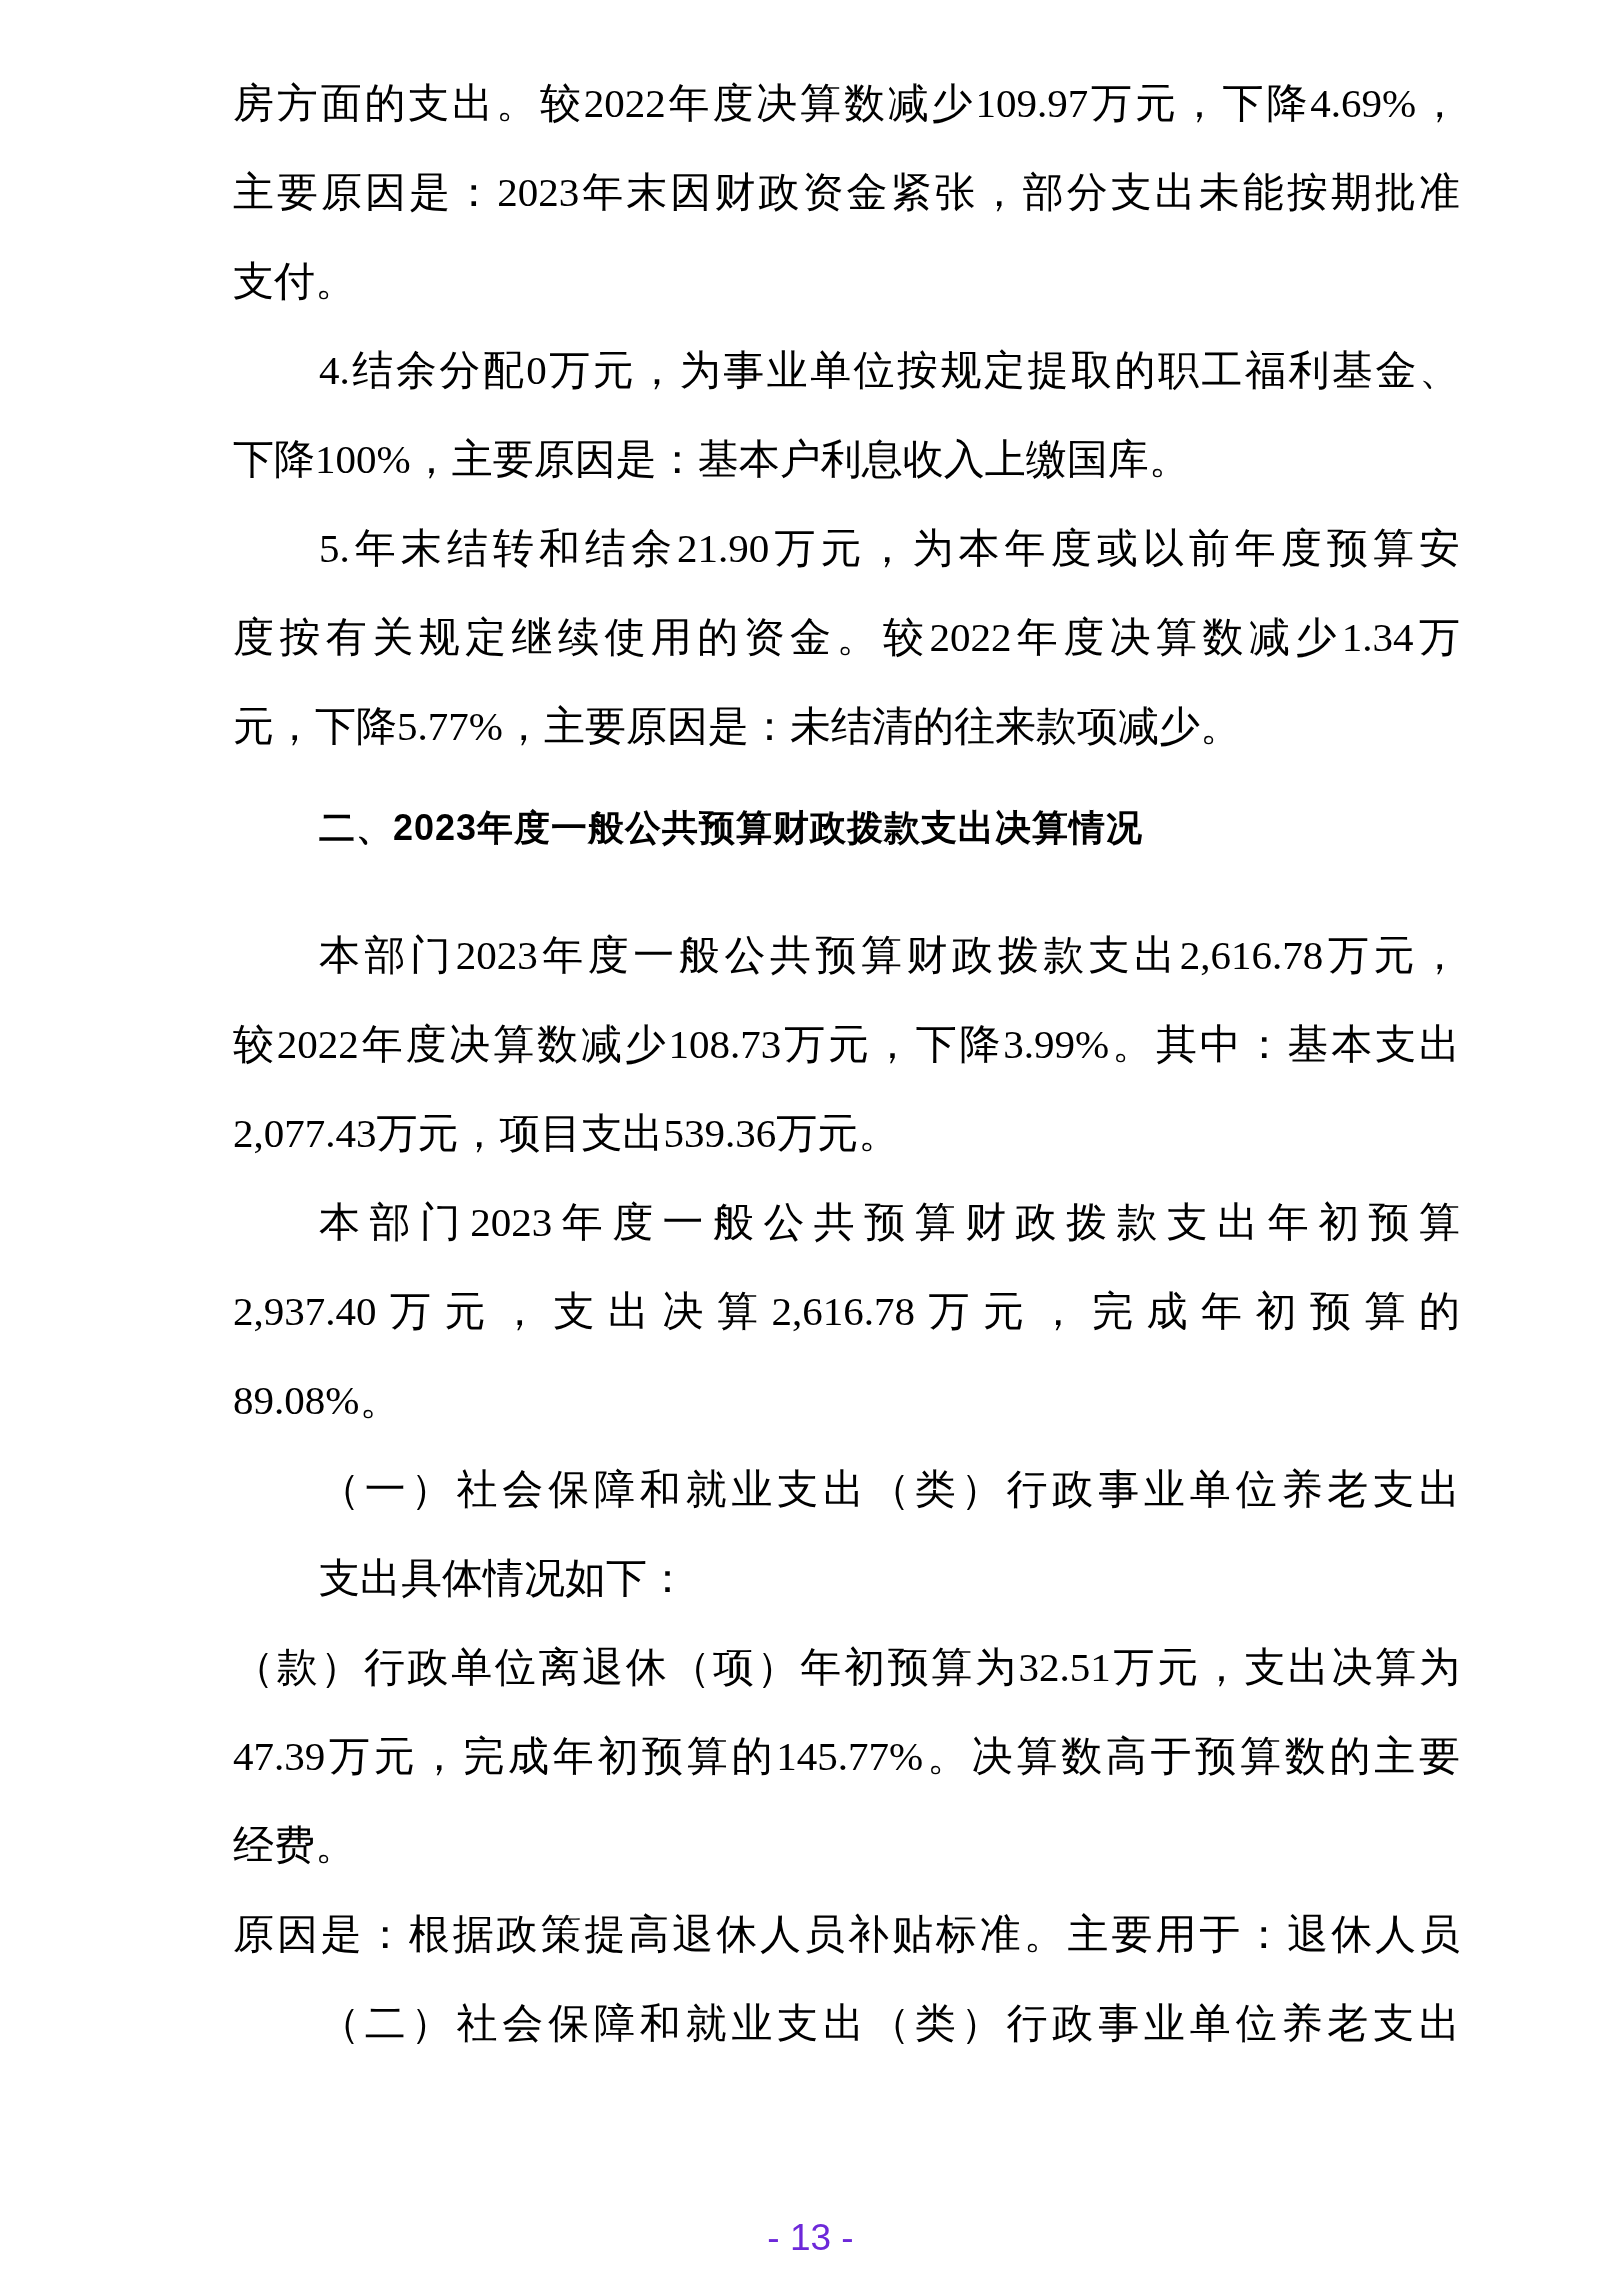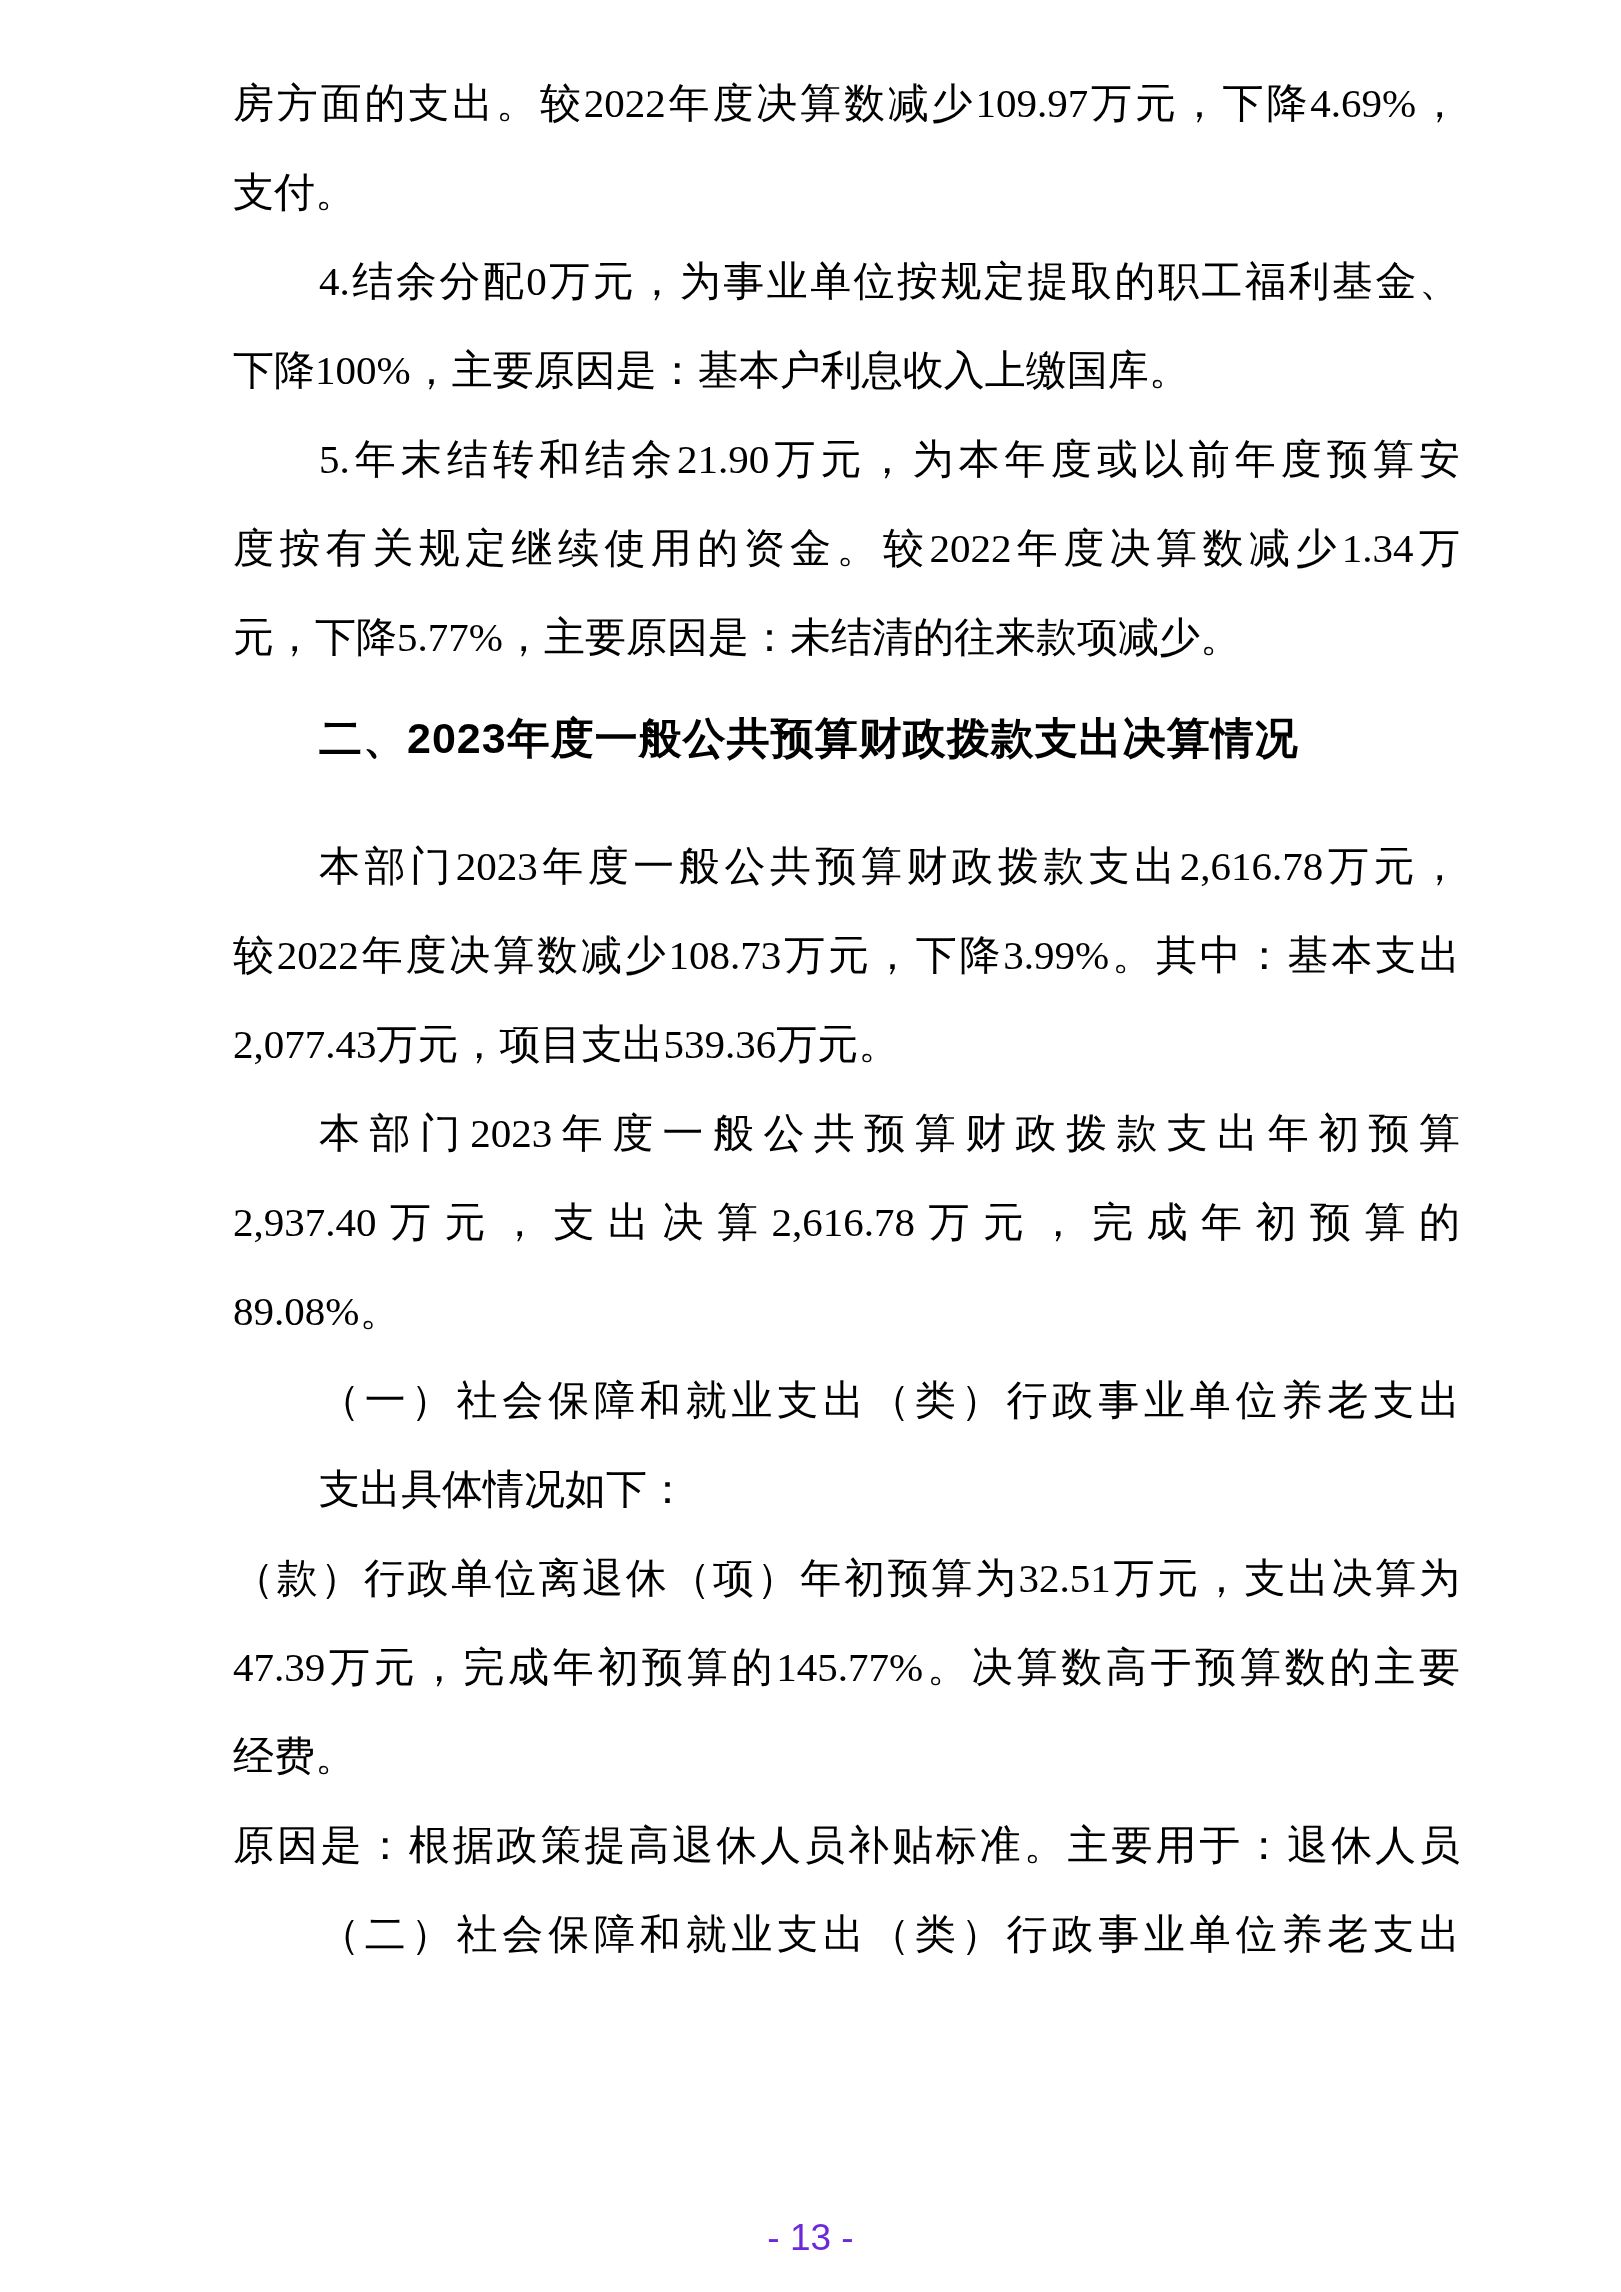"主要原因是：2023年末因财政资金紧张，部分支出未能按期批准" div.line { html: none -> <div>主要原因是：2023年末因财政资金紧张，部分支出未能按期批准</div> }
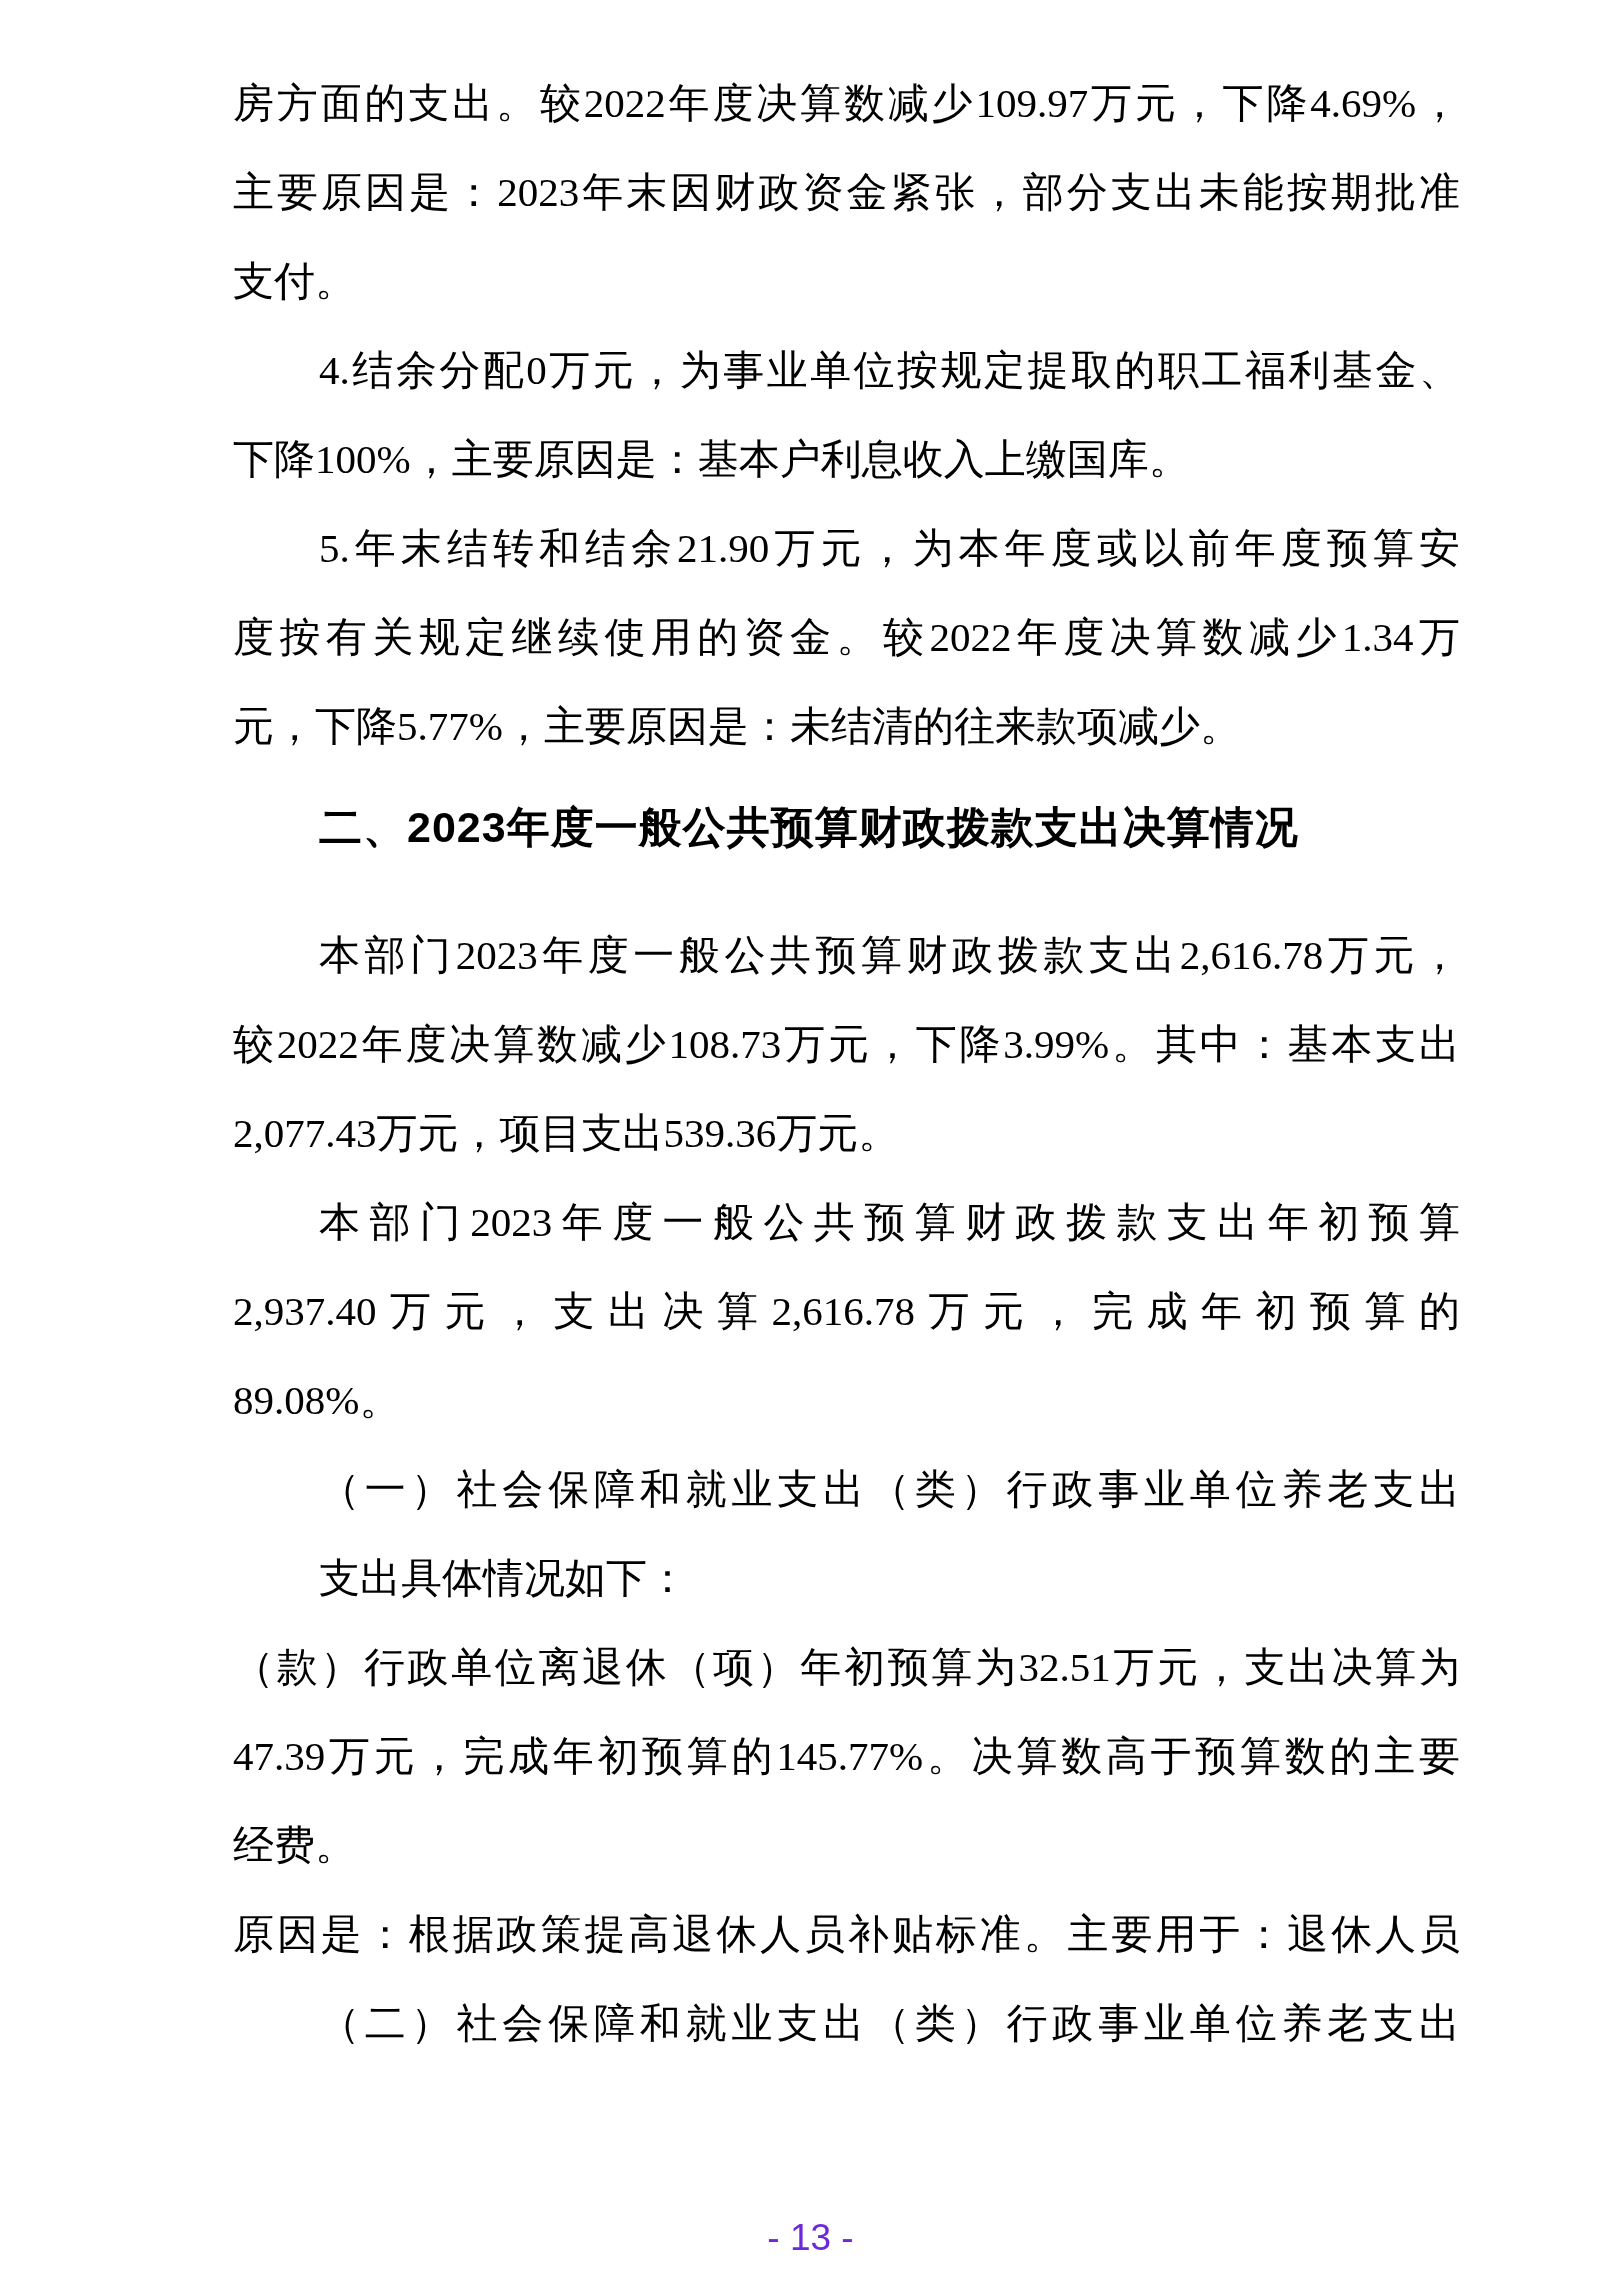"二、2023年度一般公共预算财政拨款支出决算情况" .heading { font-size: 43px -> 36px }
